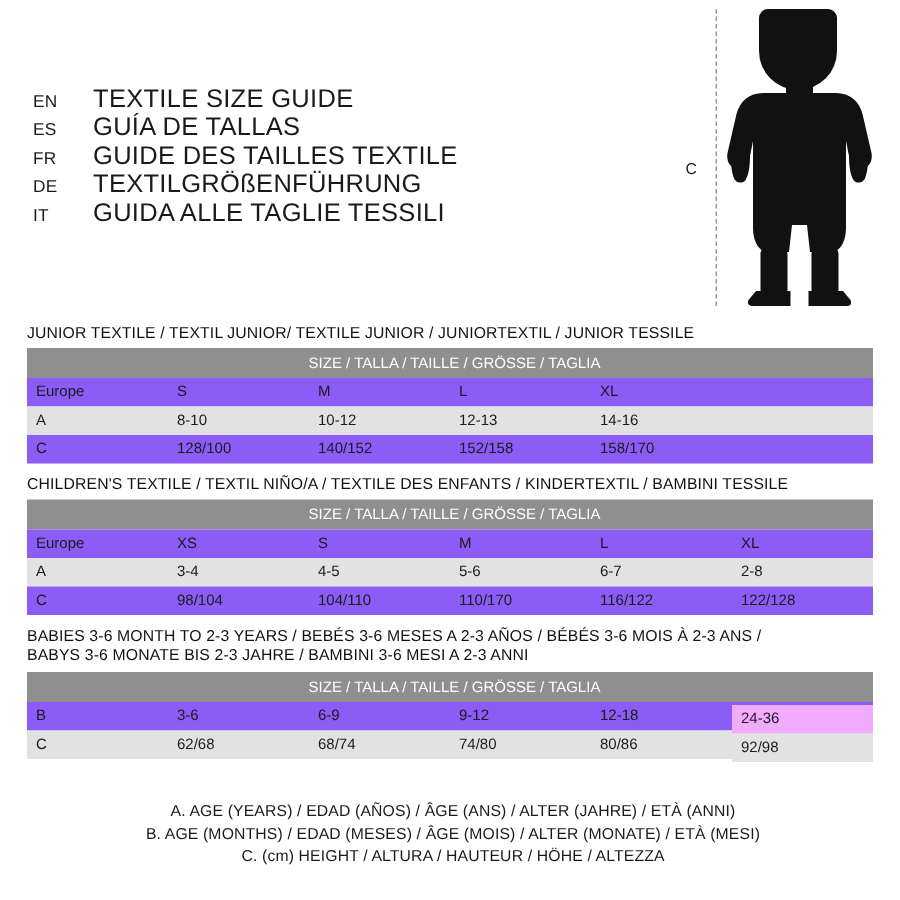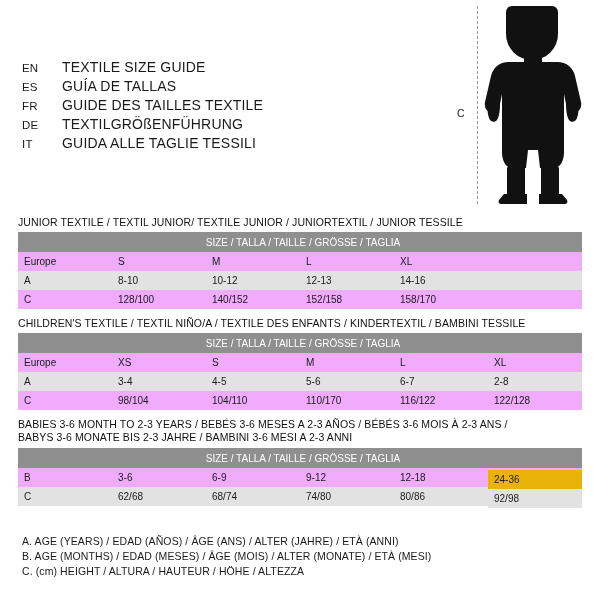"TEXTILE SIZE GUIDE" .lang-text { font-size: 14px -> 17px }
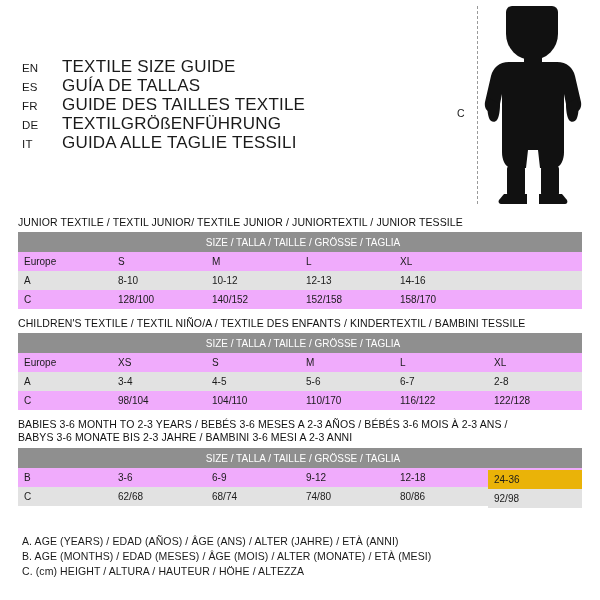"Europe" tr.plain td { background: #f0abfc -> #8b5cf6 }
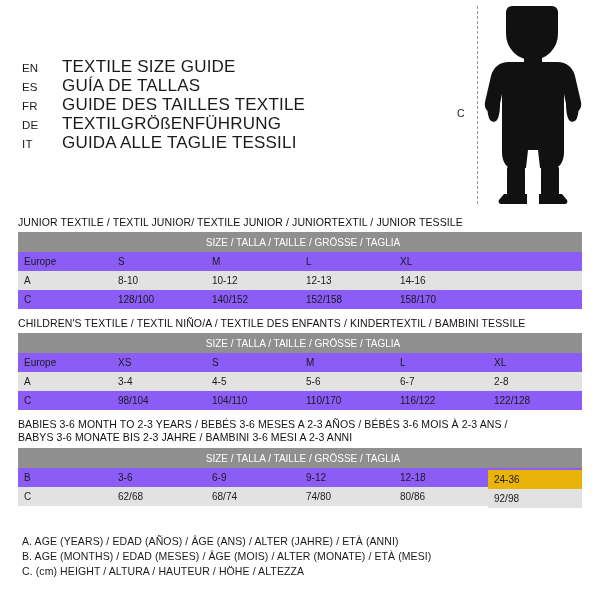"24-36" td { background: #eab308 -> #f0abfc }
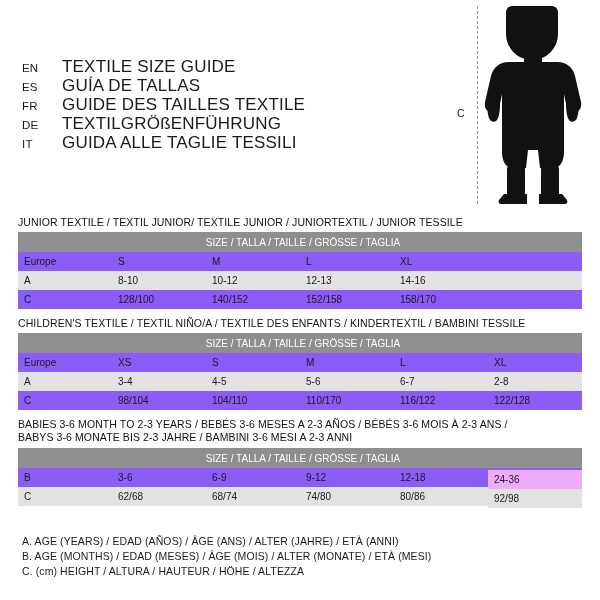"A. AGE (YEARS) / EDAD" .legend-line { text-align: none -> center }
